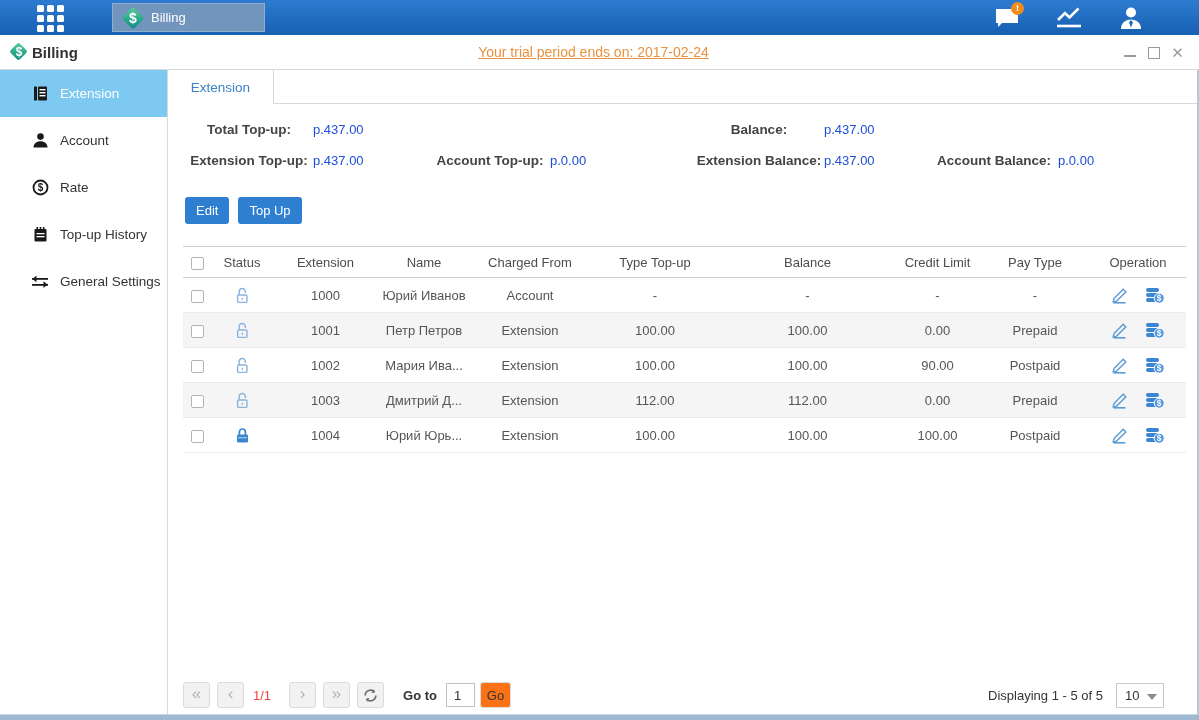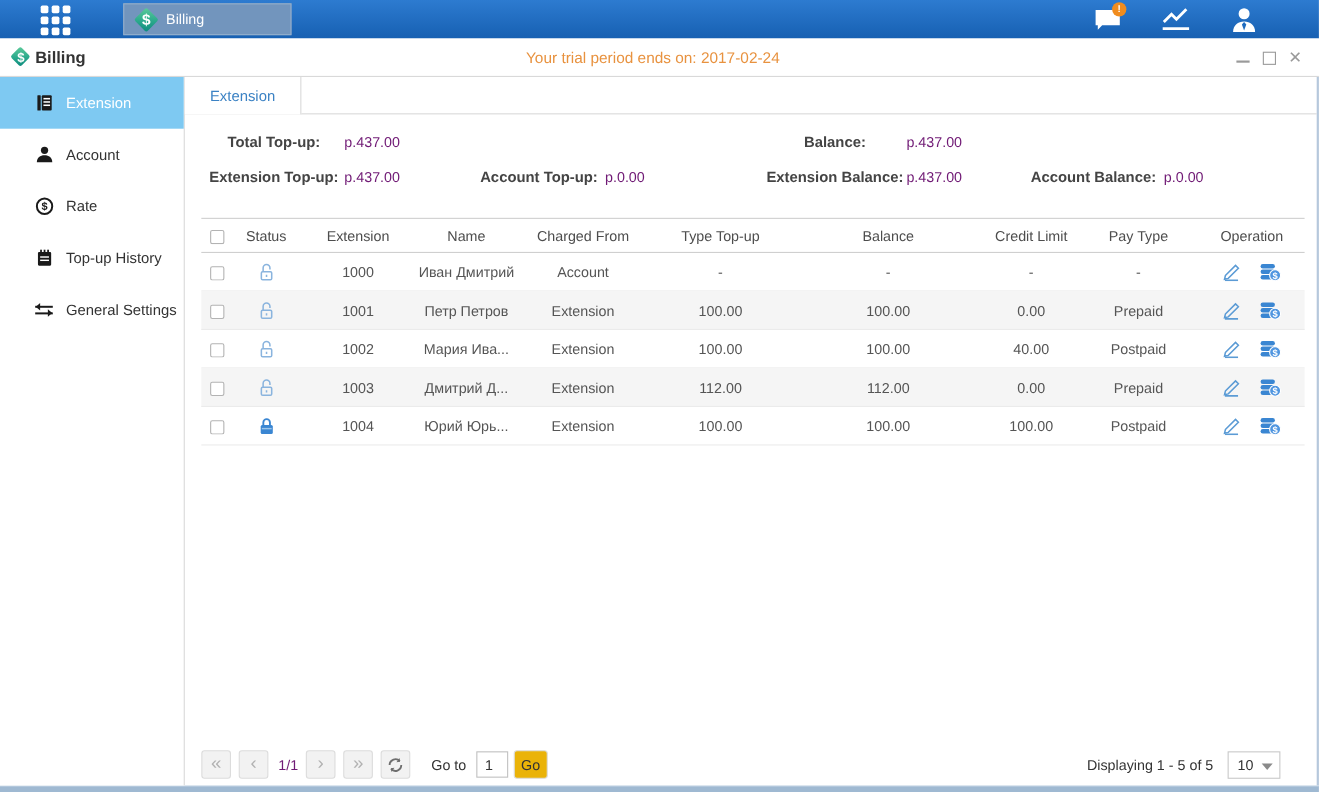"Your trial period ends on:" .trial { text-decoration: none -> underline }
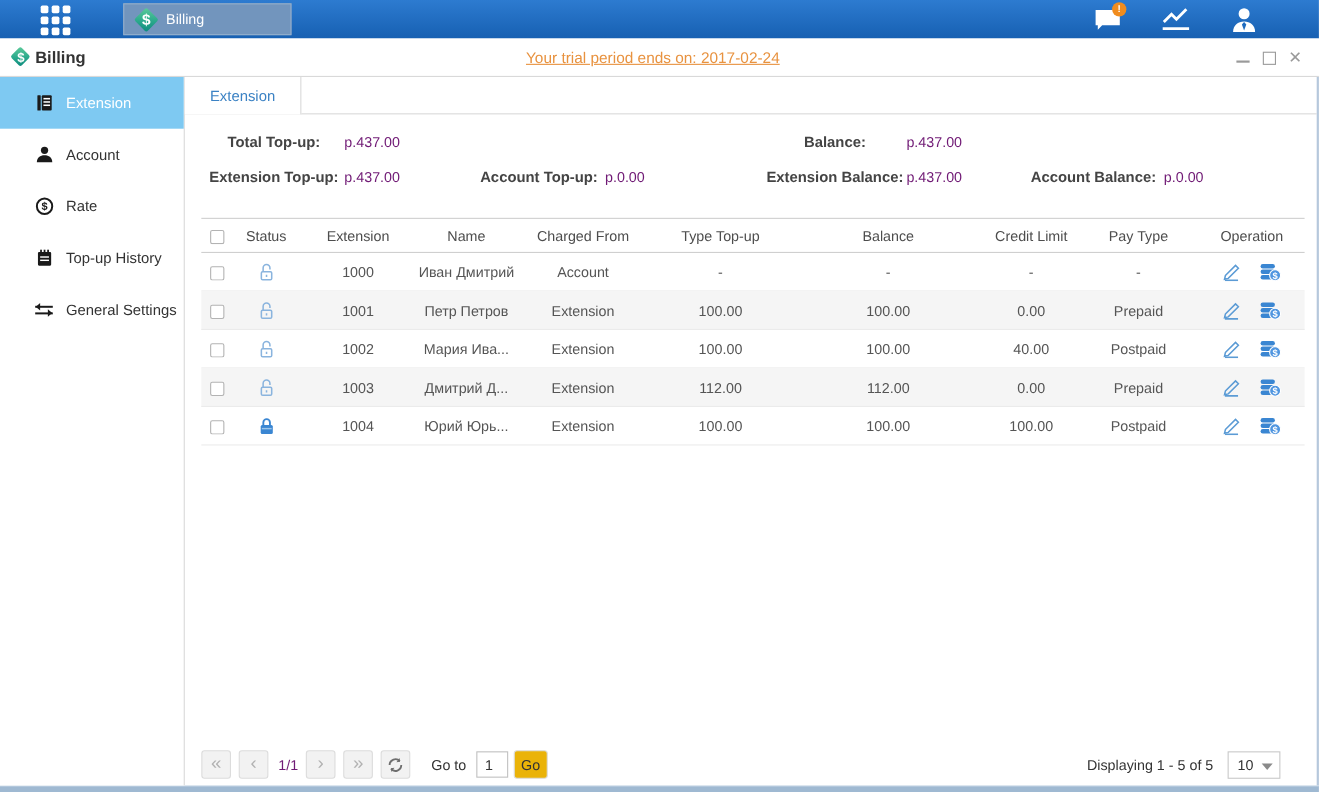"p.437.00" .s-value { color: #701a75 -> #1d4ed8 }
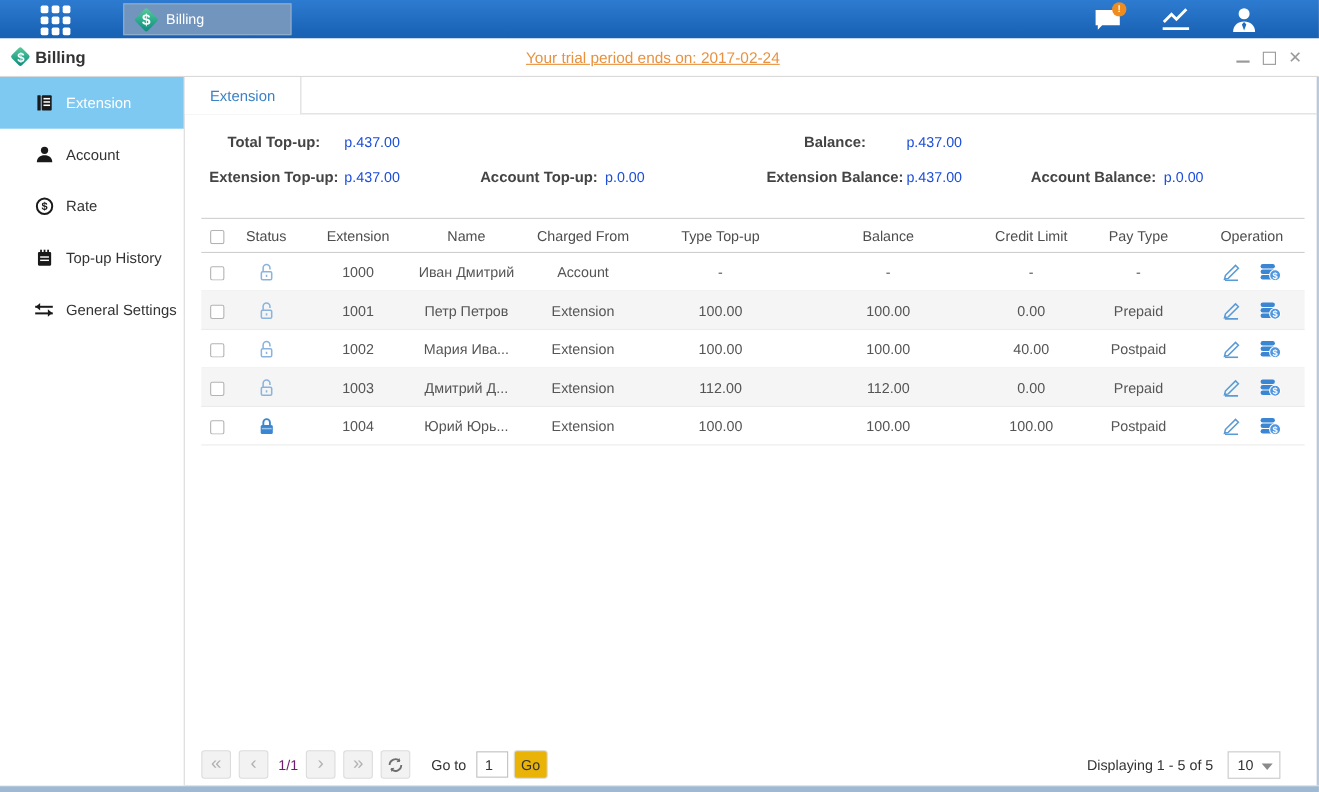"Edit" div.btn-row { html: none -> <div> <button>Edit</button> <button>Top Up</button> </div> }
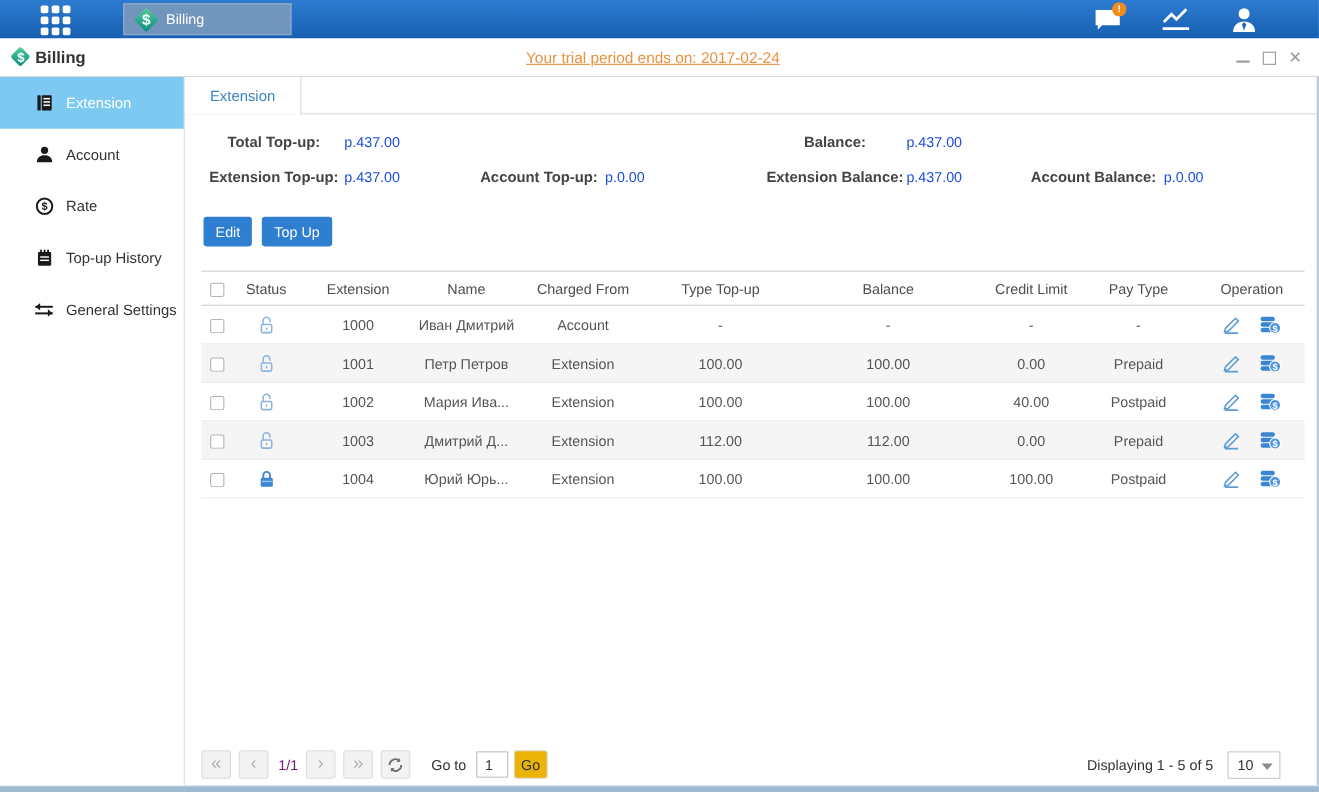"Иван Дмитрий" div.t-cell { text: Иван Дмитрий -> Юрий Иванов }
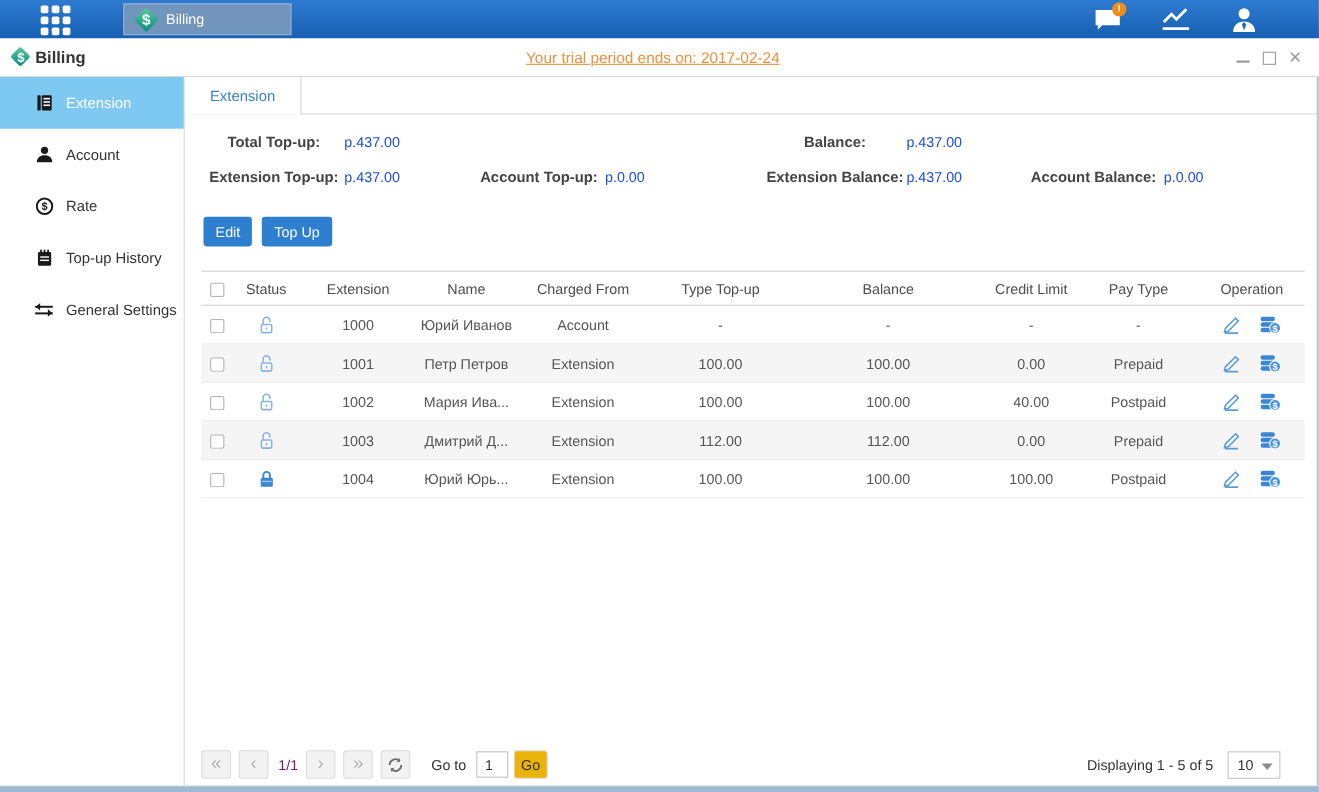"40.00" div.t-cell { text: 40.00 -> 90.00 }
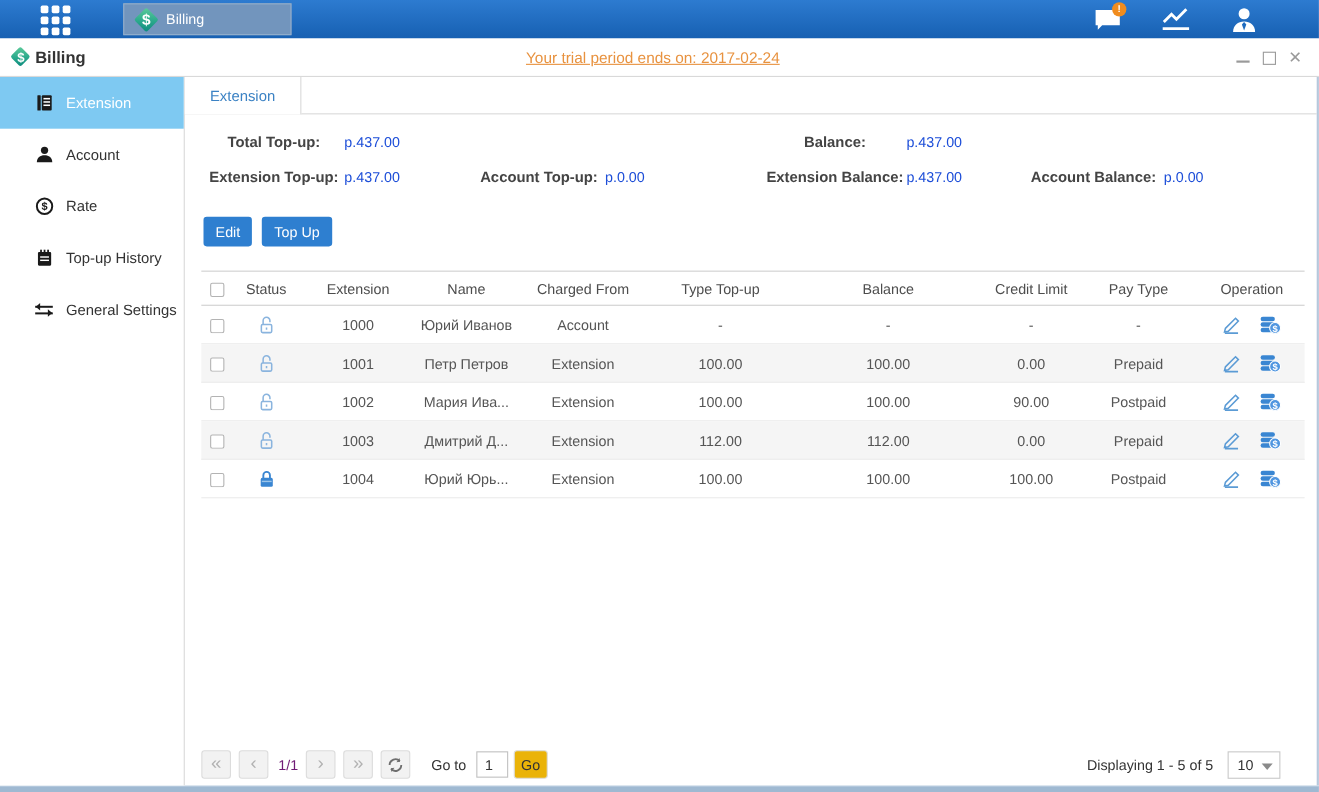"1/1" .pg-text { color: #701a75 -> #ef4444; margin: 0 7px 0 2px -> 0 18px 0 2px }
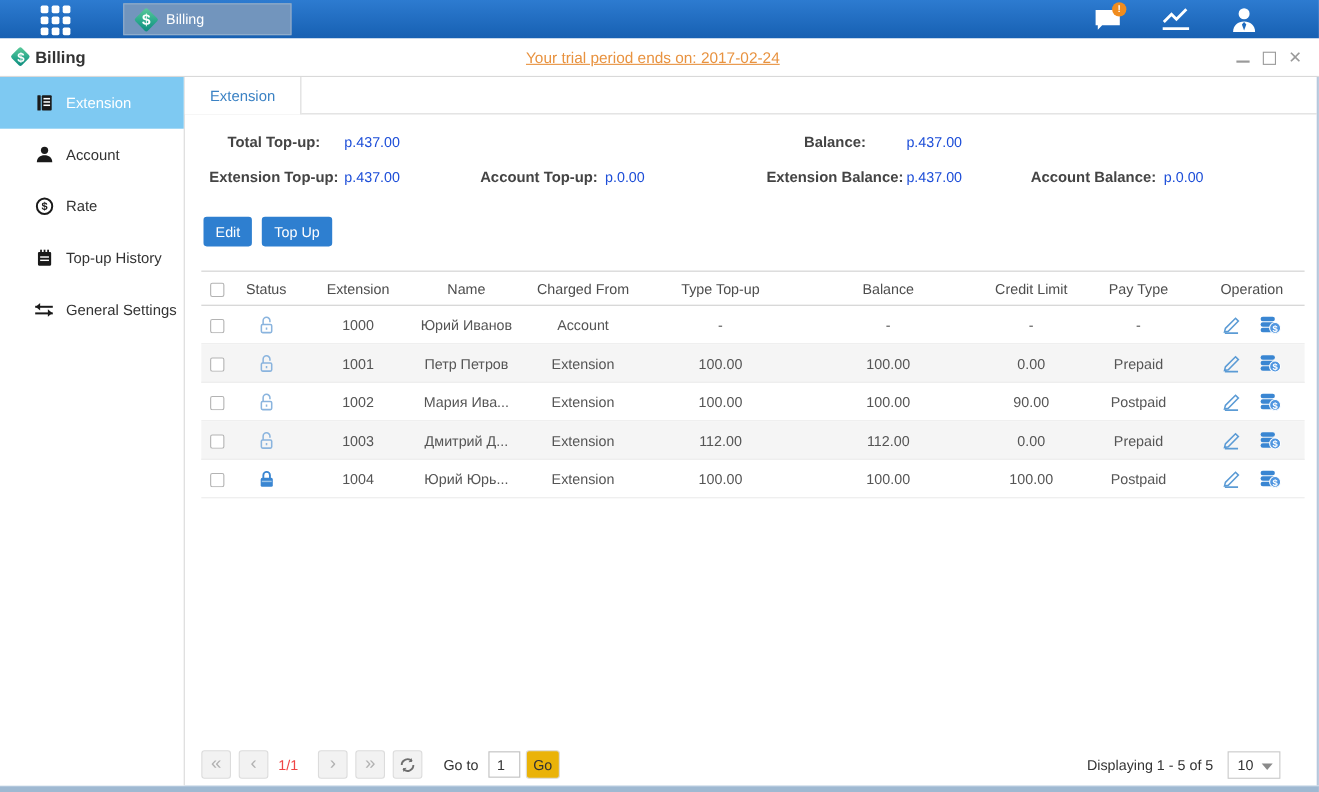"Go to" .goto-label { font-weight: none -> bold }
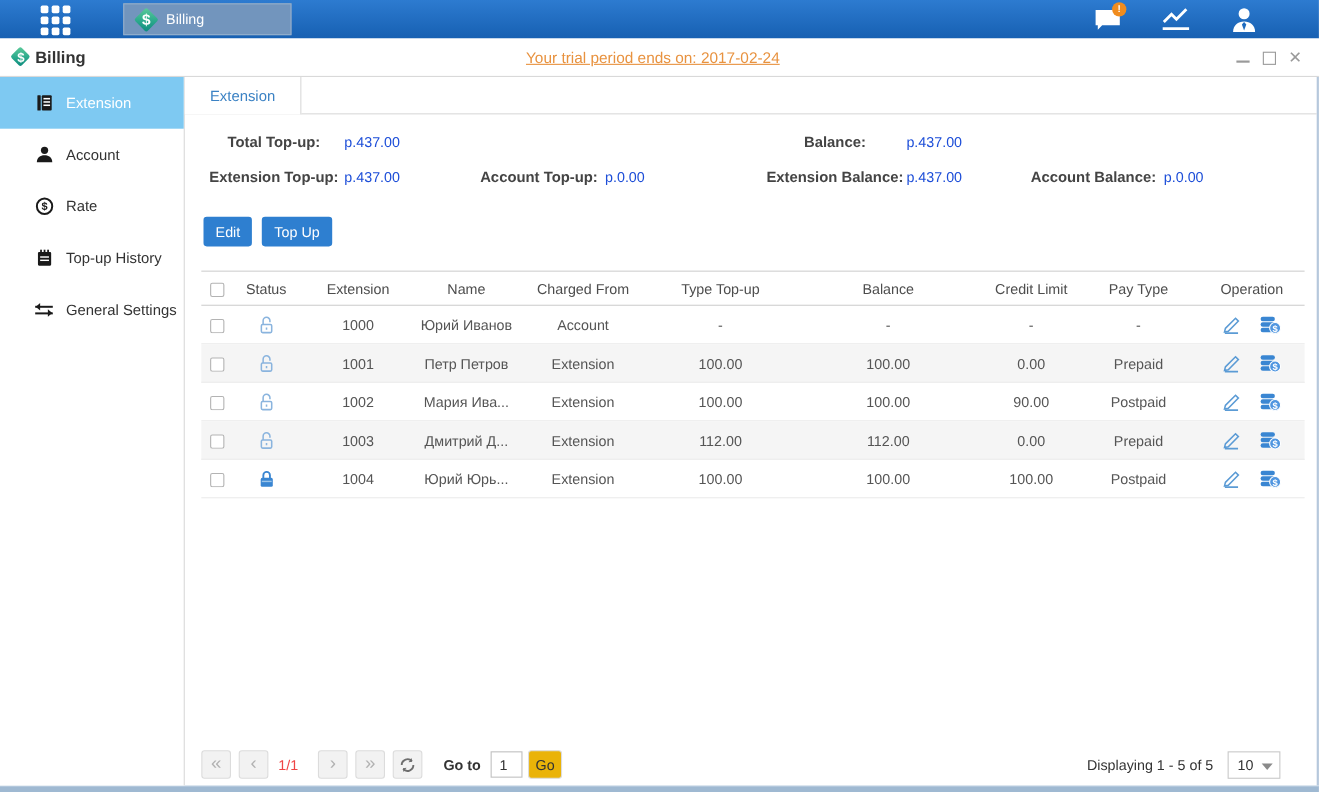"Go" .go-btn { background: #eab308 -> #f97316 }
